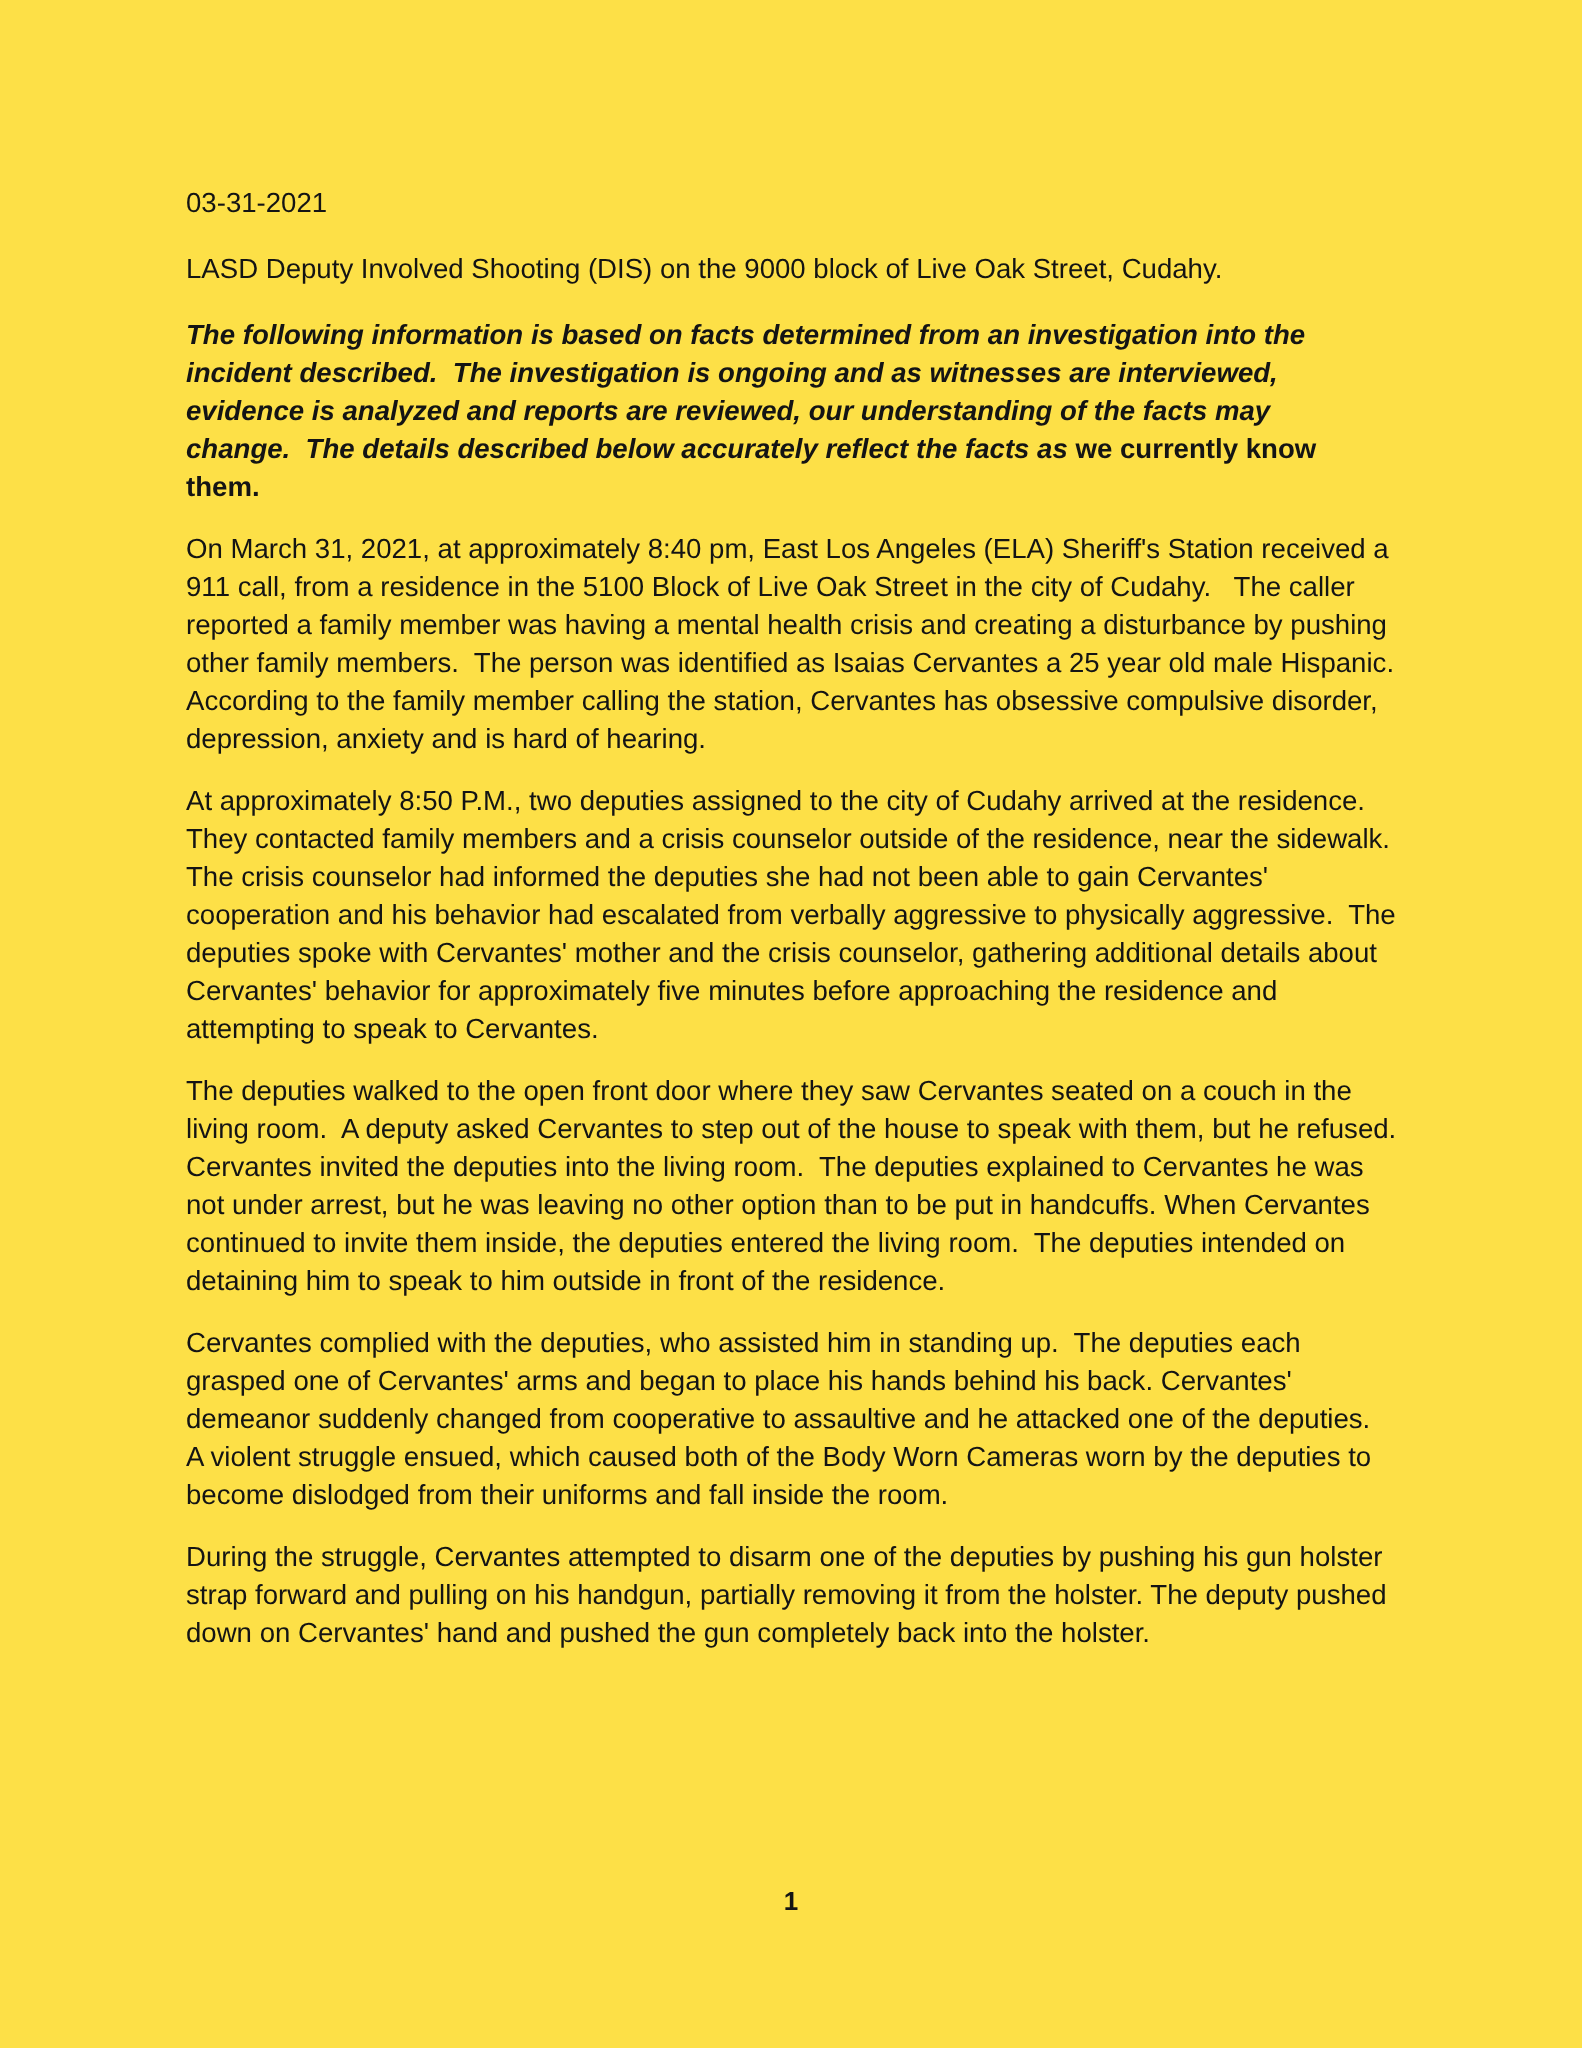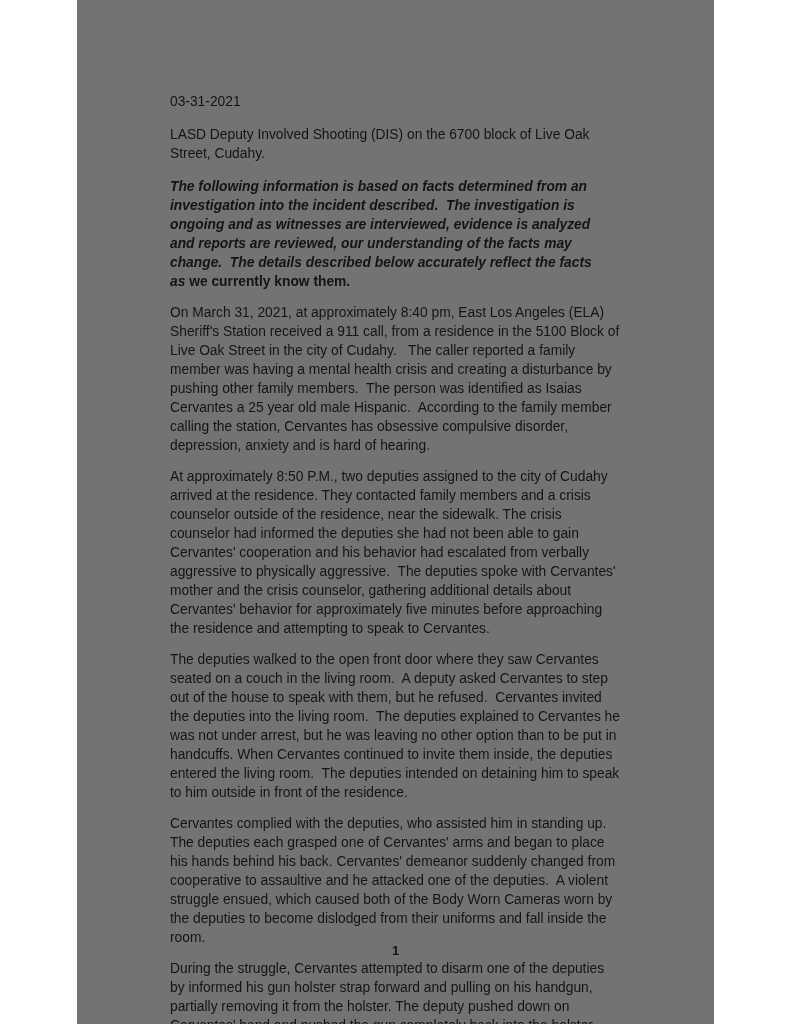"03-31-2021" .page { background: #737373 -> #fde047; width: 637px -> 791px }
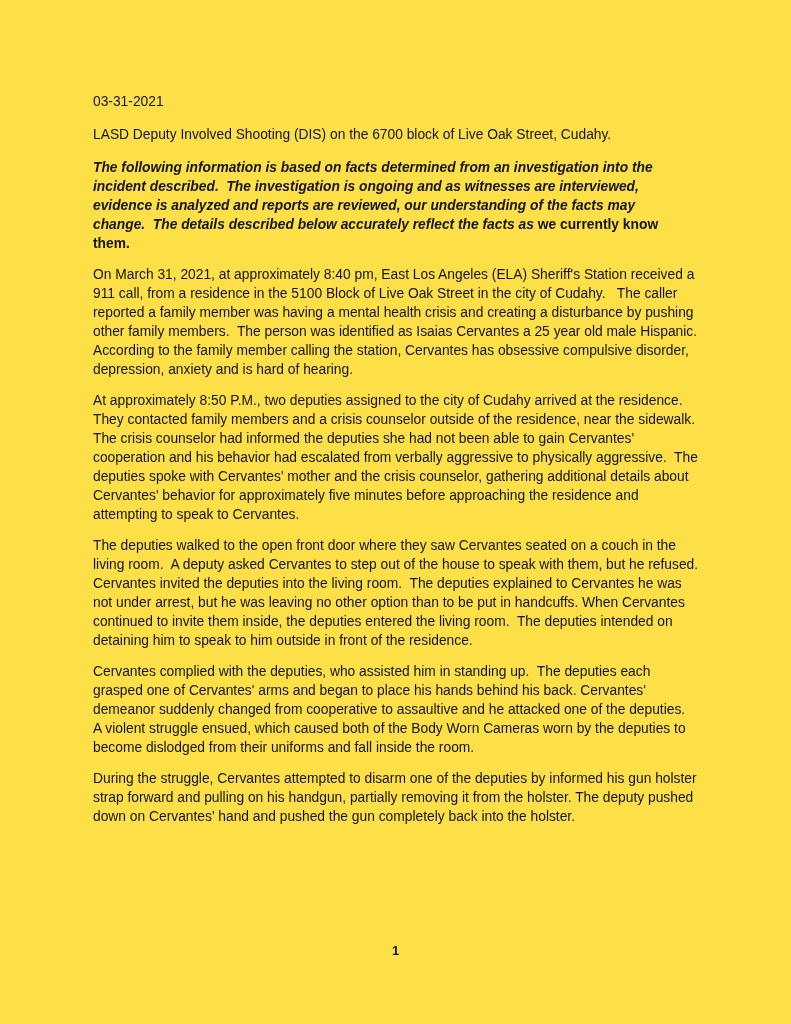"LASD Deputy Involved Shooting (DIS)" p.doc-title { text: 6700 -> 9000 }
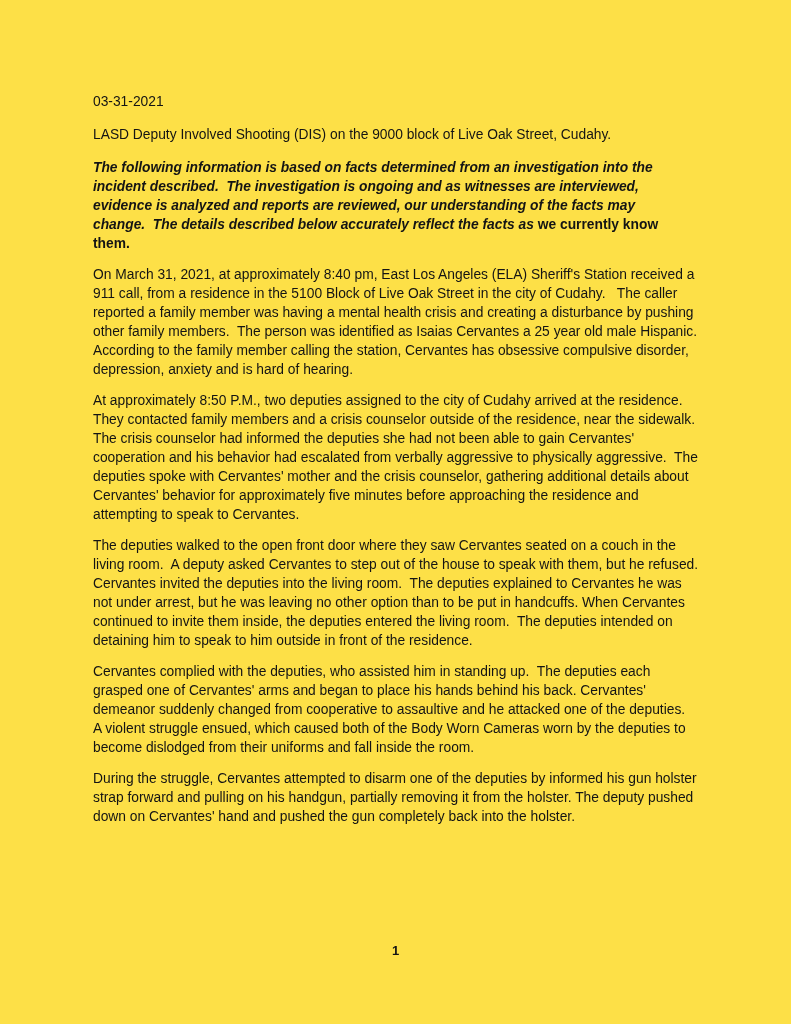"During the struggle, Cervantes attempted" p.doc-paragraph { text: informed -> pushing }
